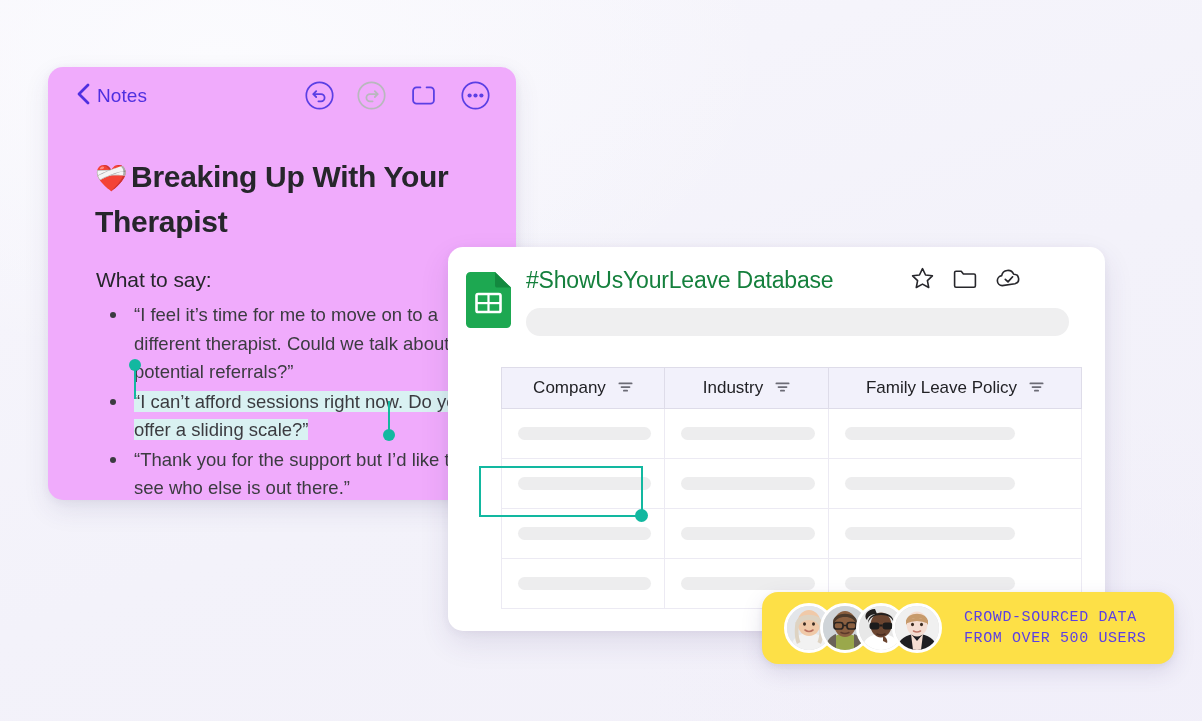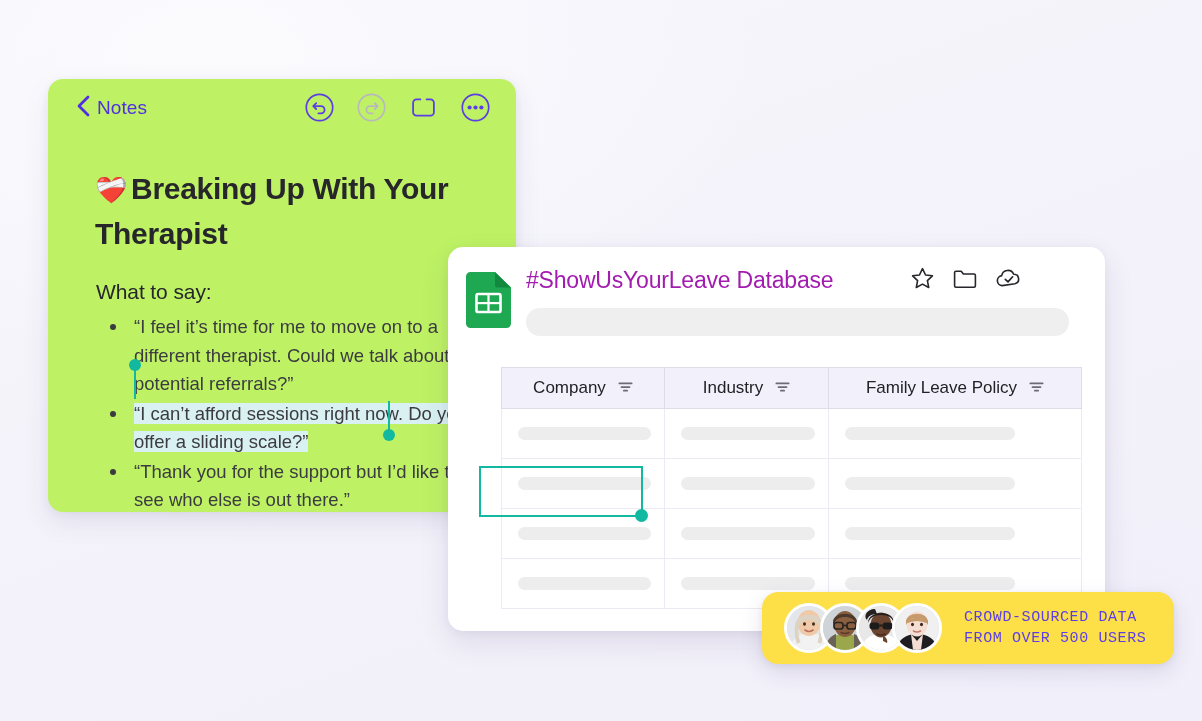"Notes" .notes-card { background: #bef264 -> #f0abfc; top: 79px -> 67px }
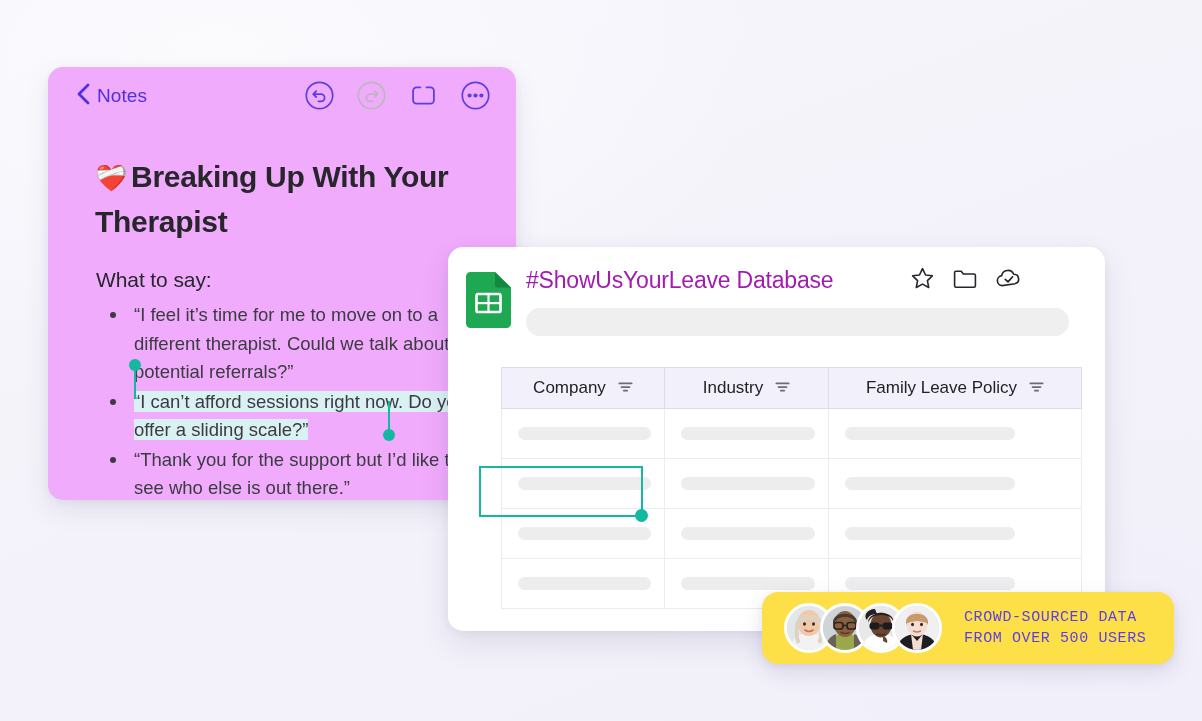"#ShowUsYourLeave Database" .sheets-title { color: #a21caf -> #15803d }
